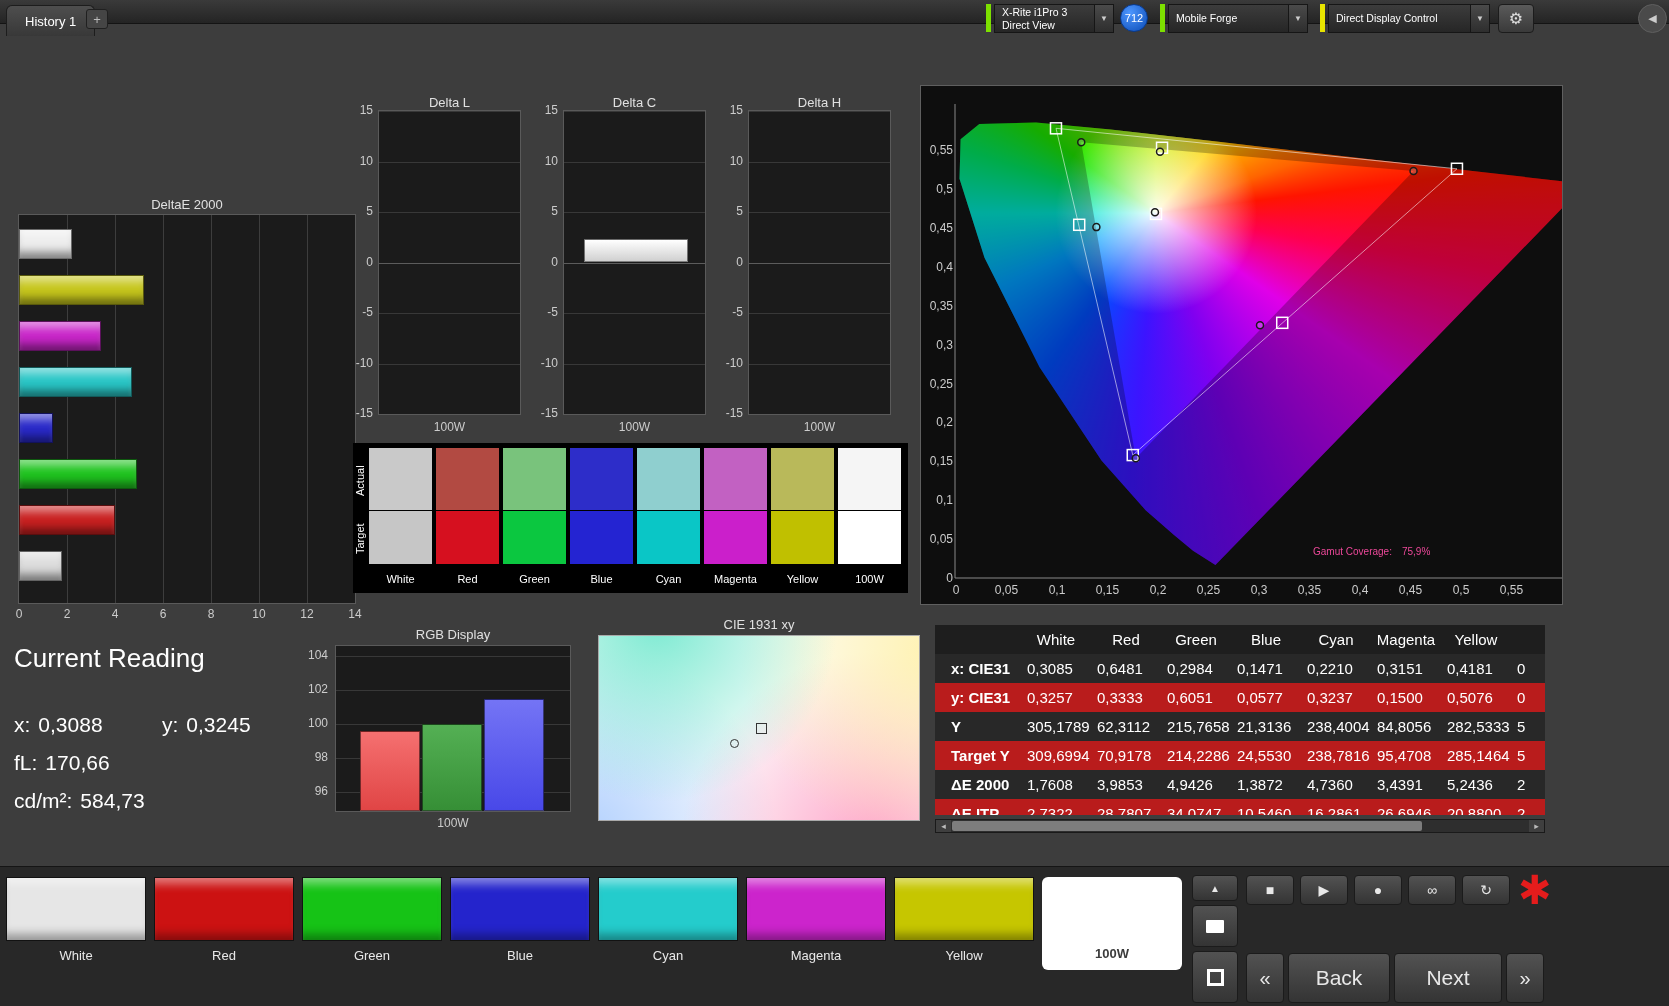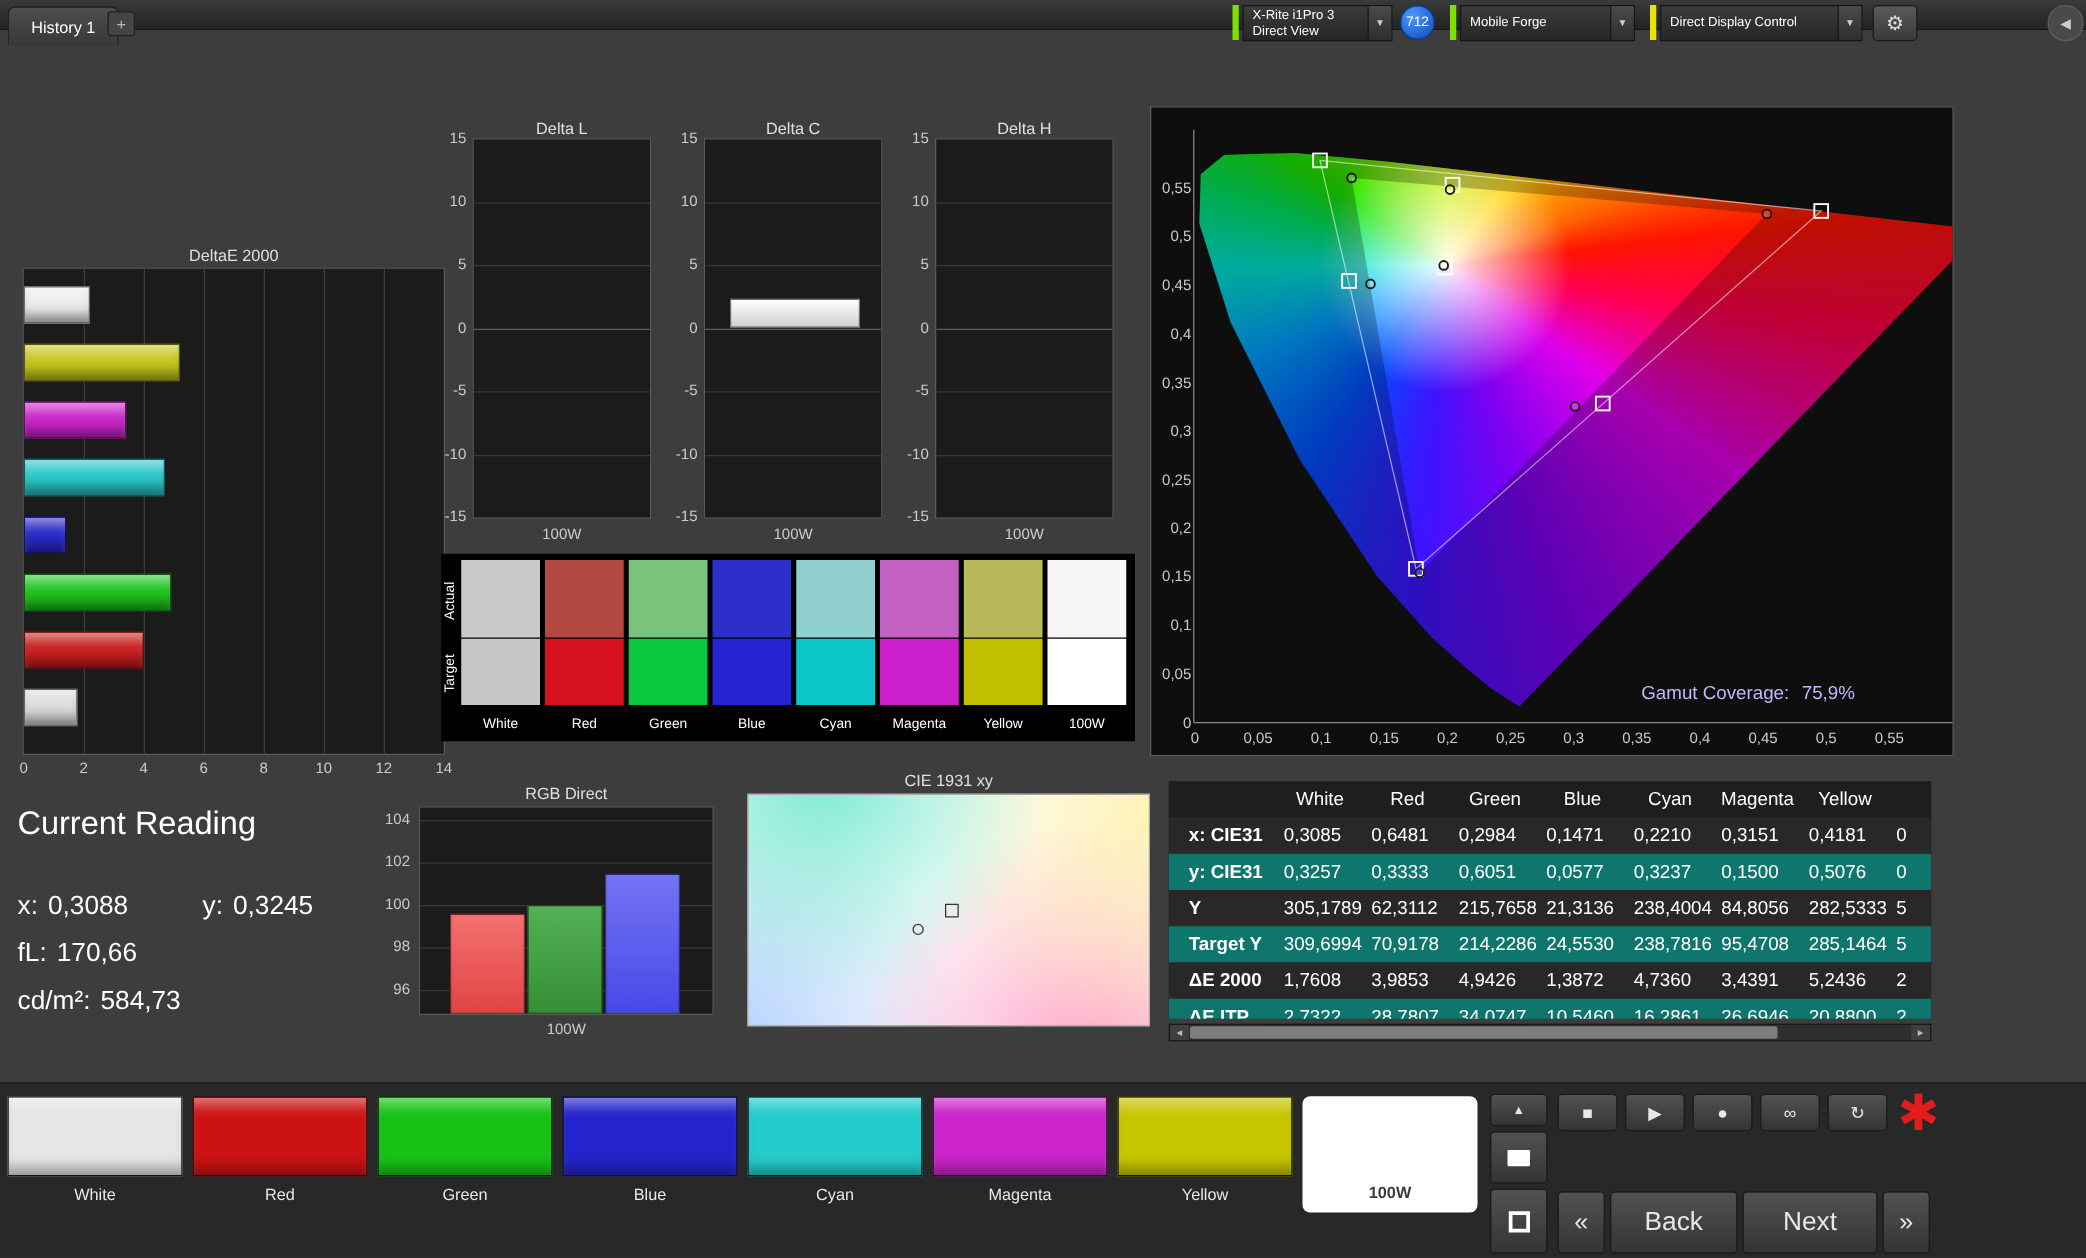"Gamut Coverage: 75,9%" #gamut-coverage { color: #c4b5fd -> #ec4899; font-size: 15px -> 10px }
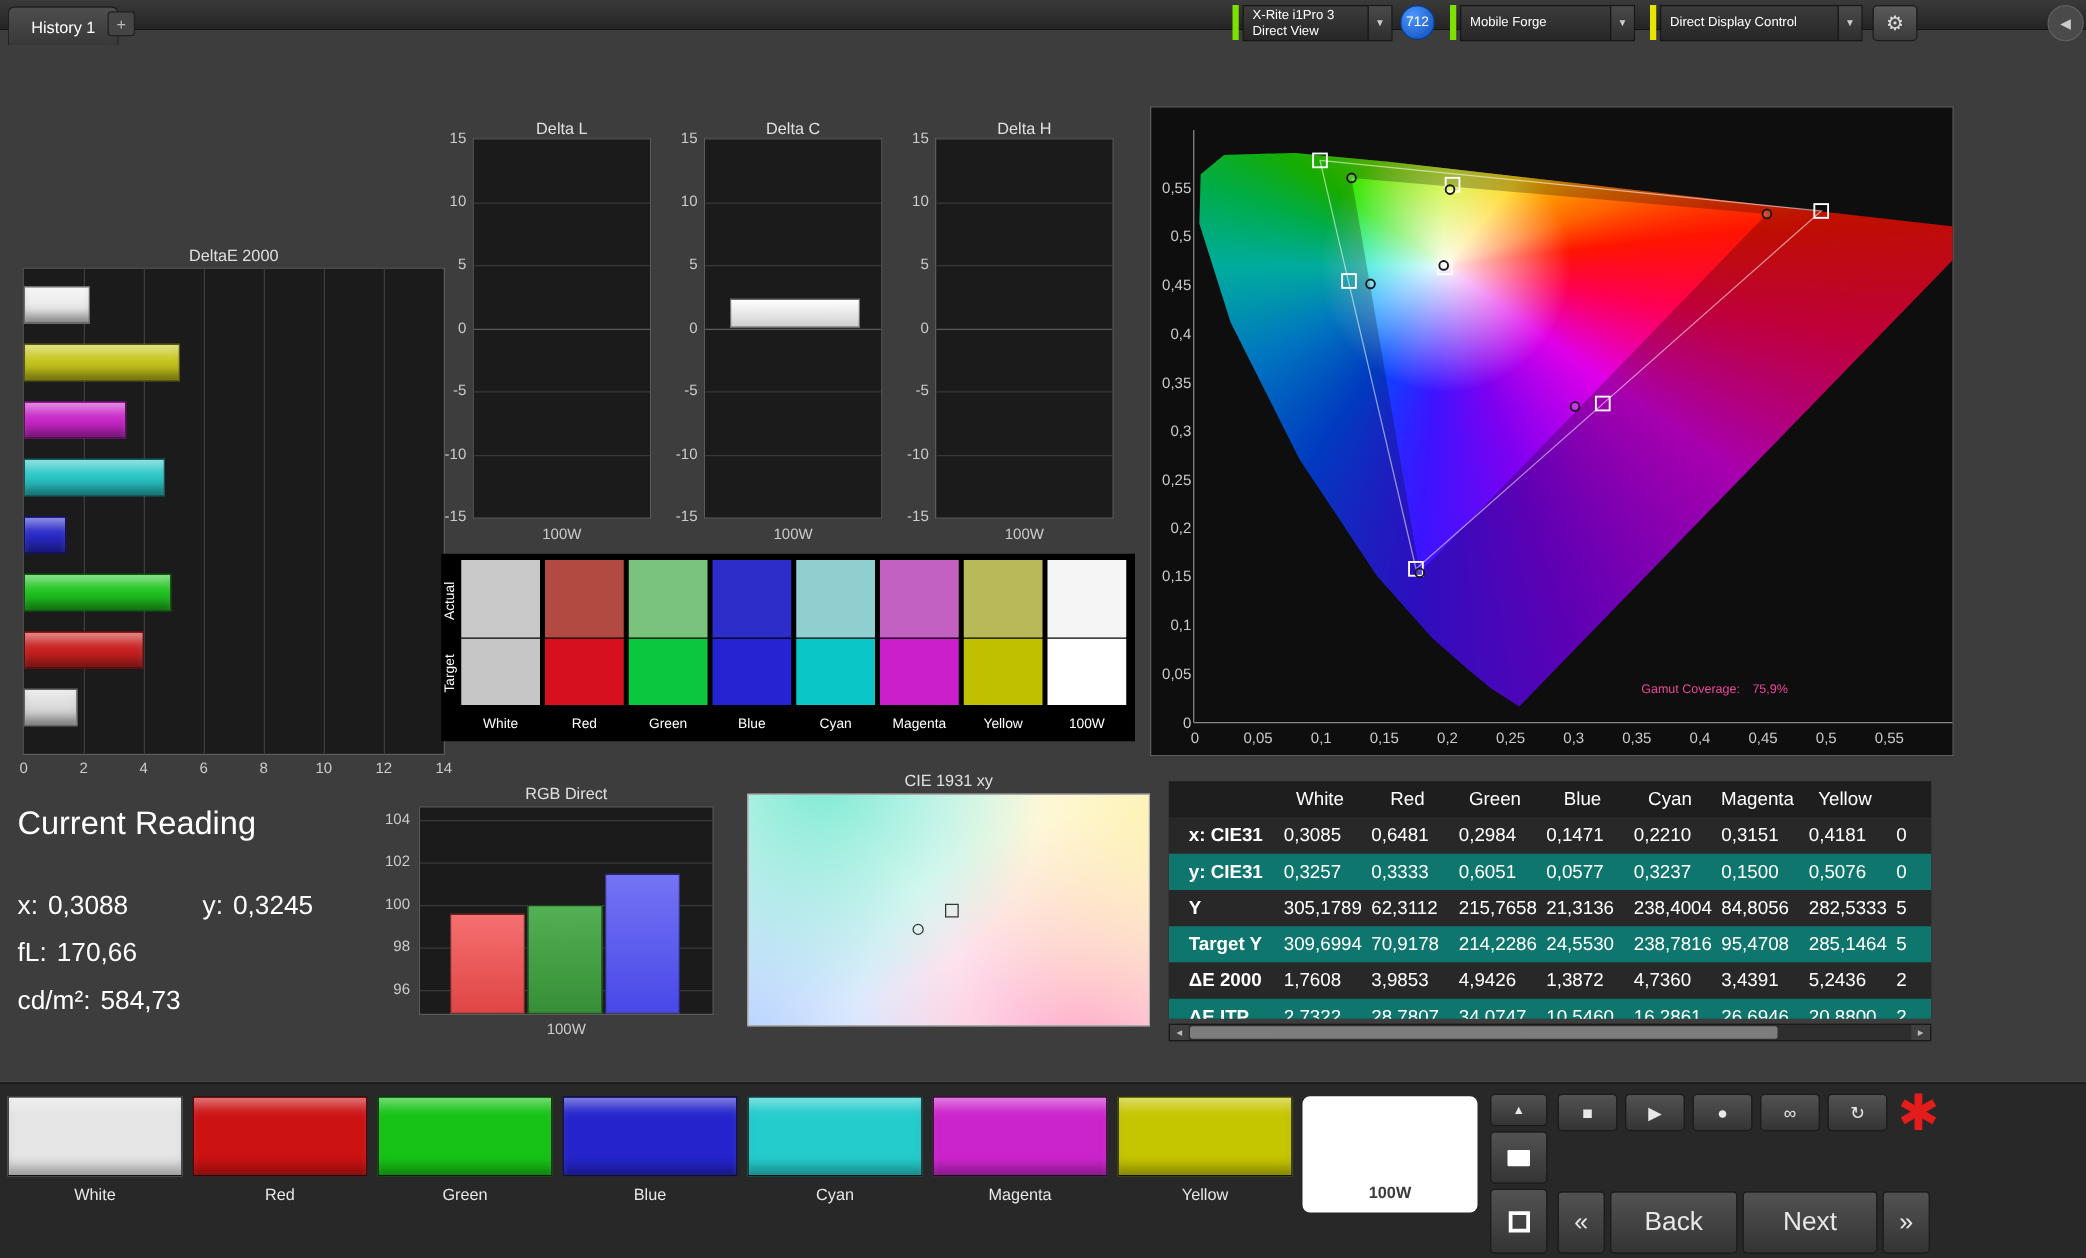"RGB Direct" div.ctitle { text: Direct -> Display }
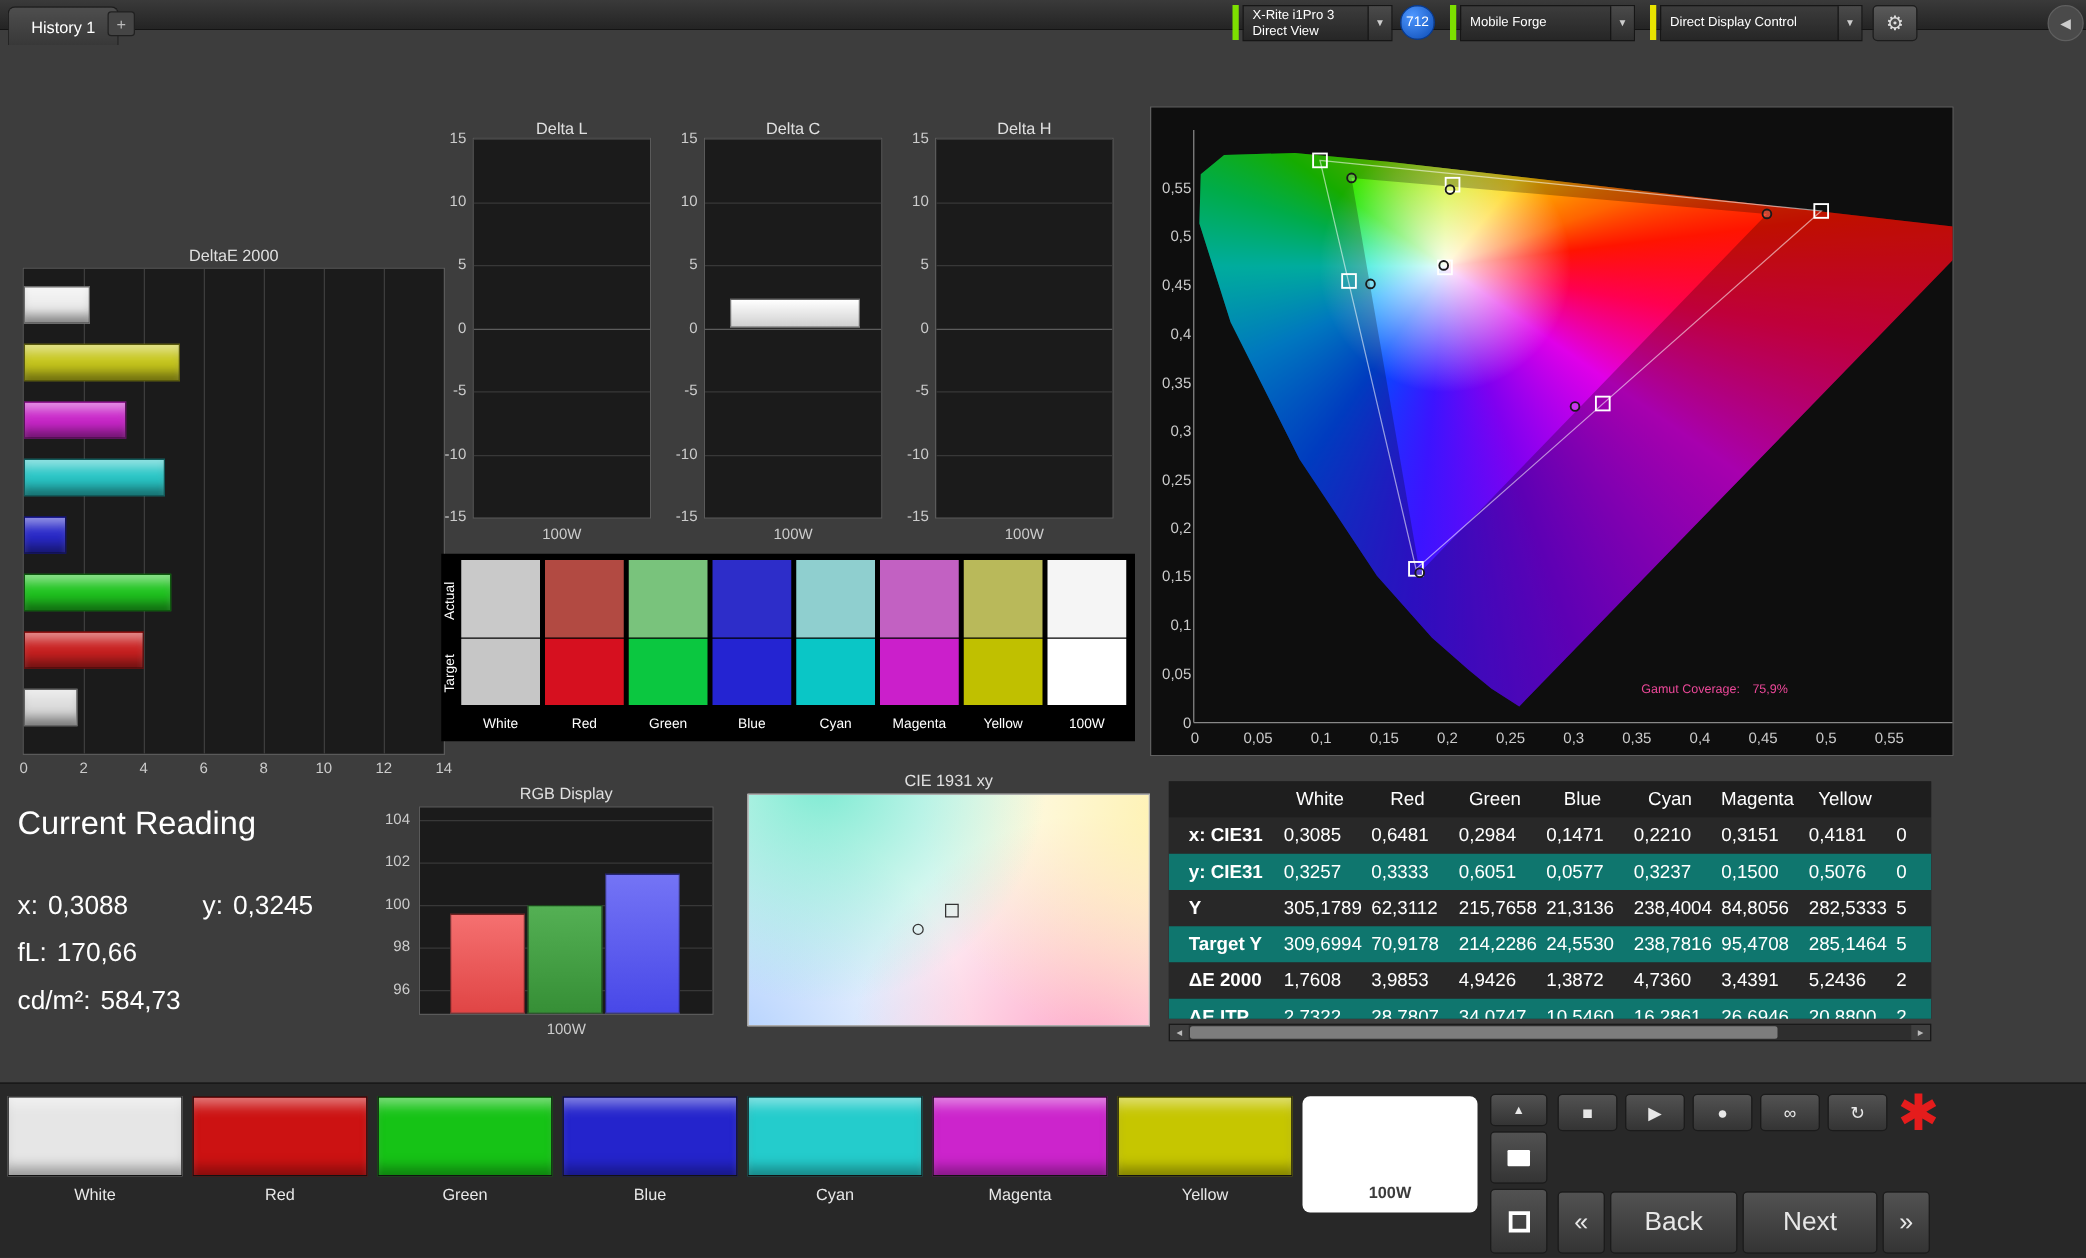"y: CIE31" .even { background: #0f766e -> #b91c1c }
